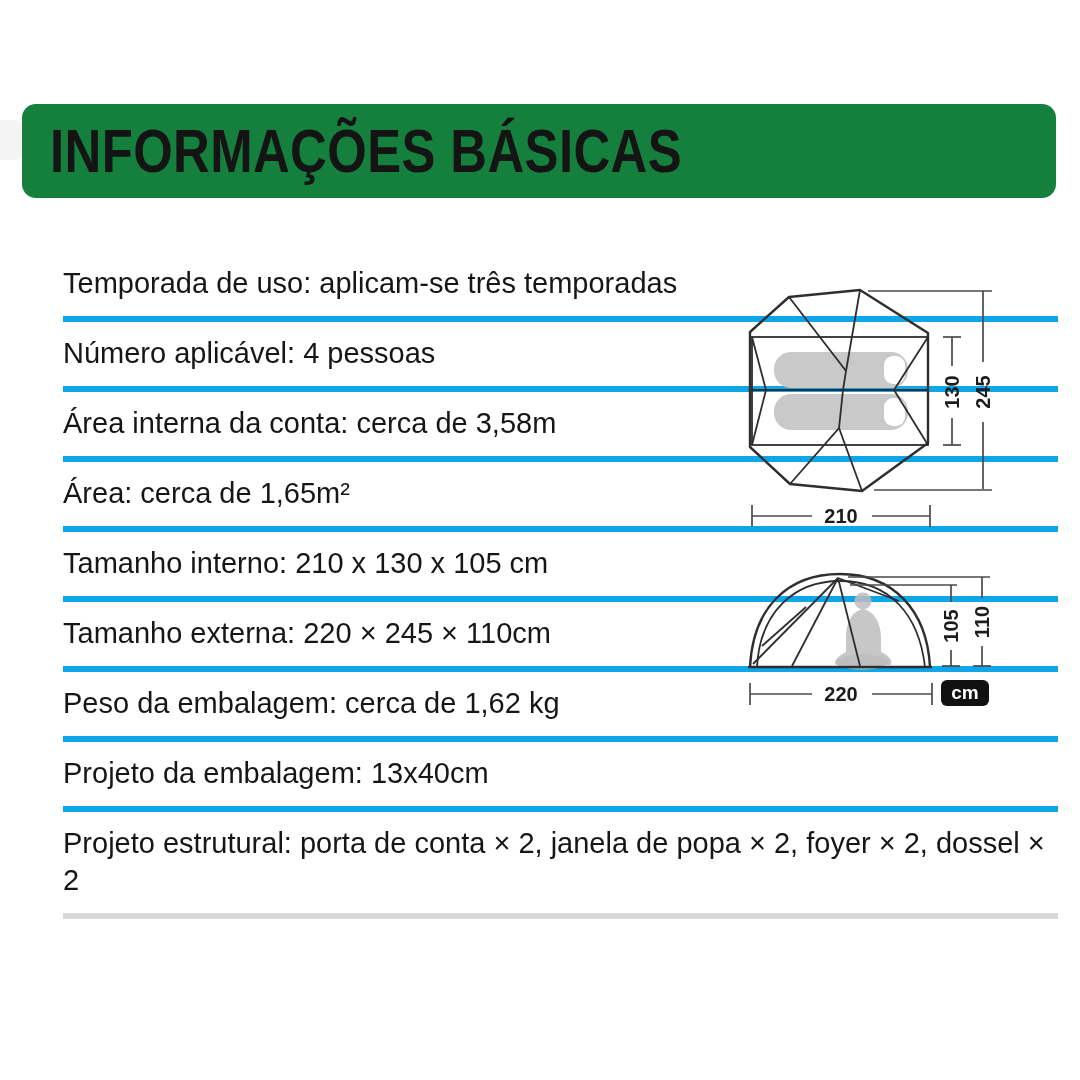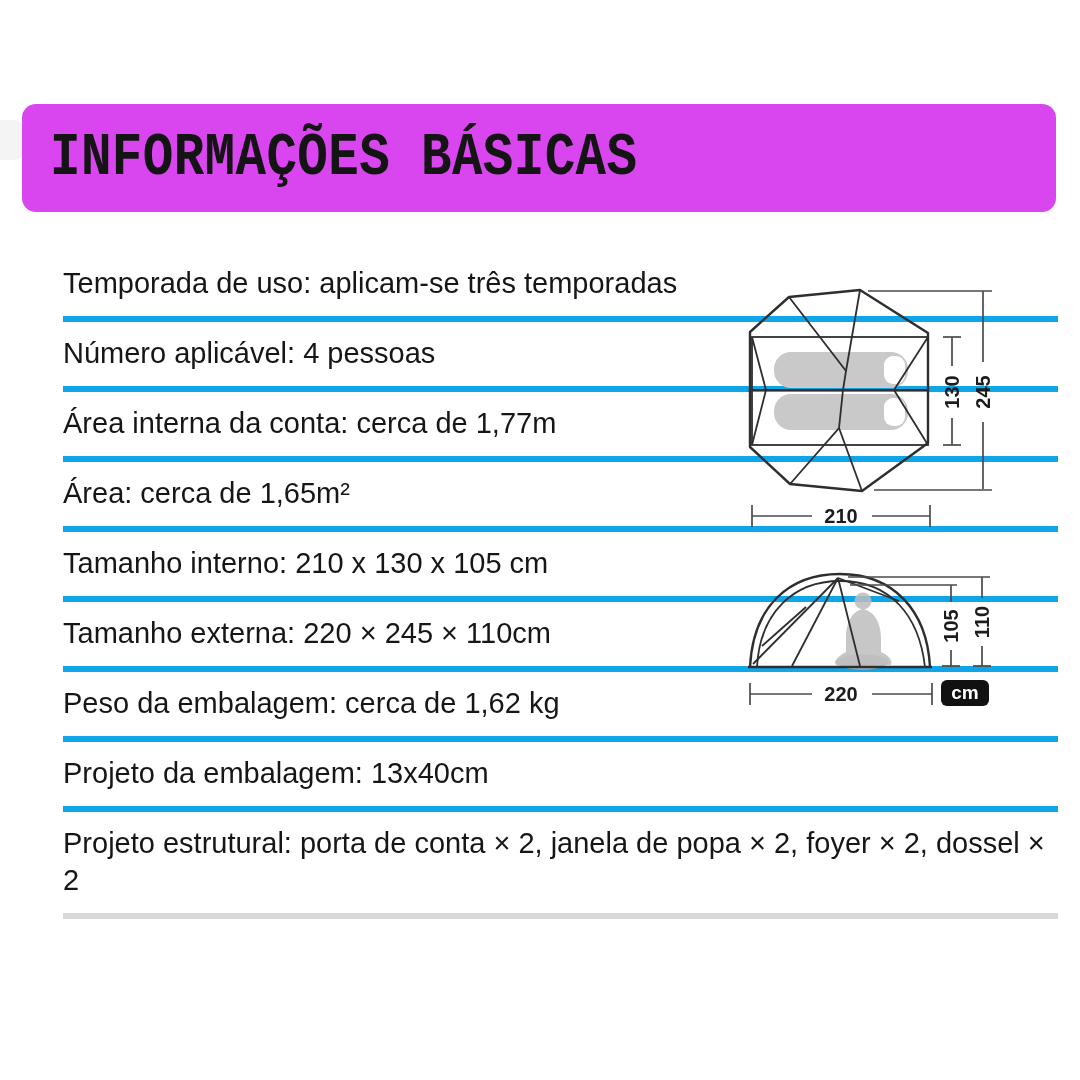"INFORMAÇÕES BÁSICAS" .title-band { background: #d946ef -> #15803d; font-family: Liberation Mono, monospace -> none; height: 108px -> 94px }
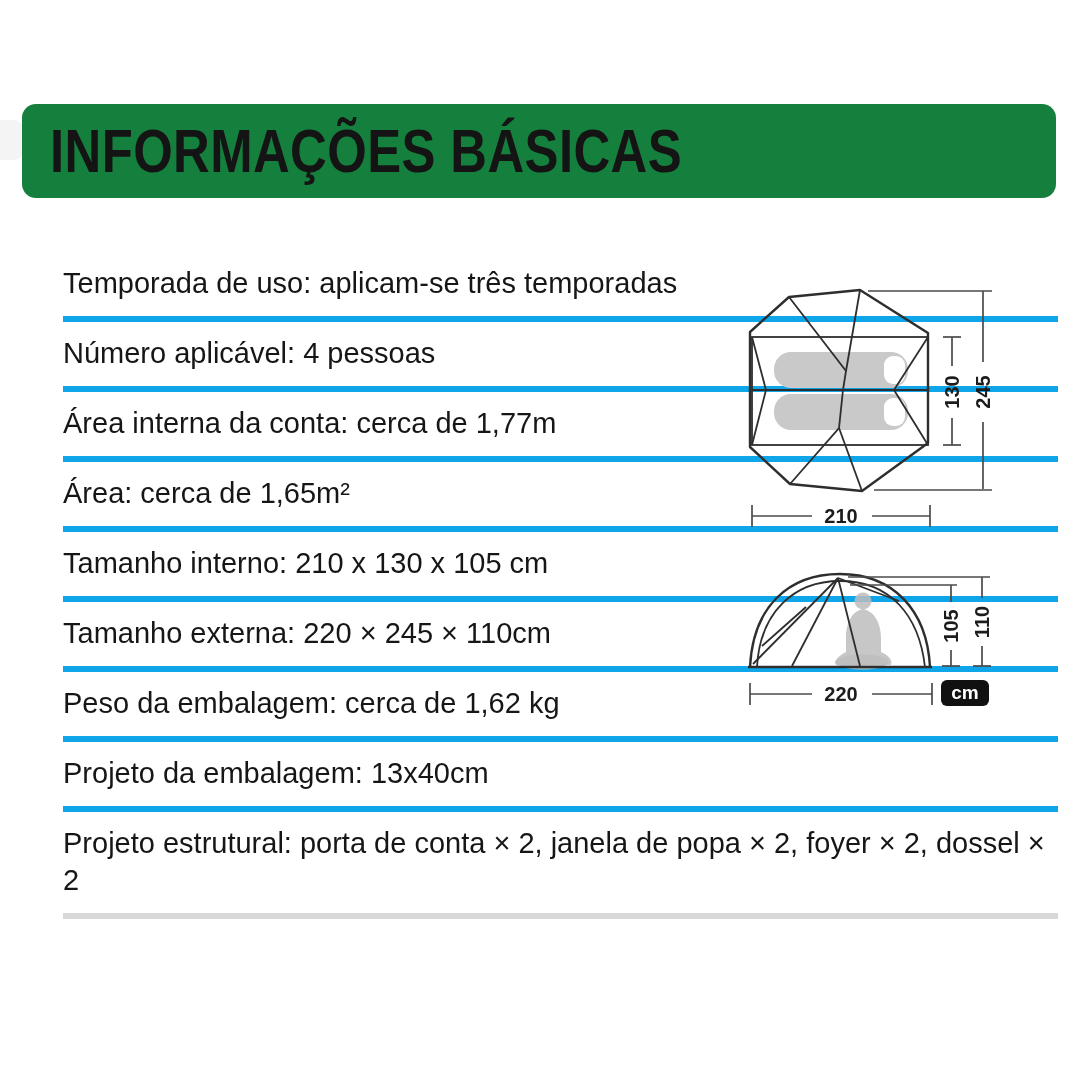"Área interna da conta: cerca" span.spec-text { text: 1,77m -> 3,58m }
